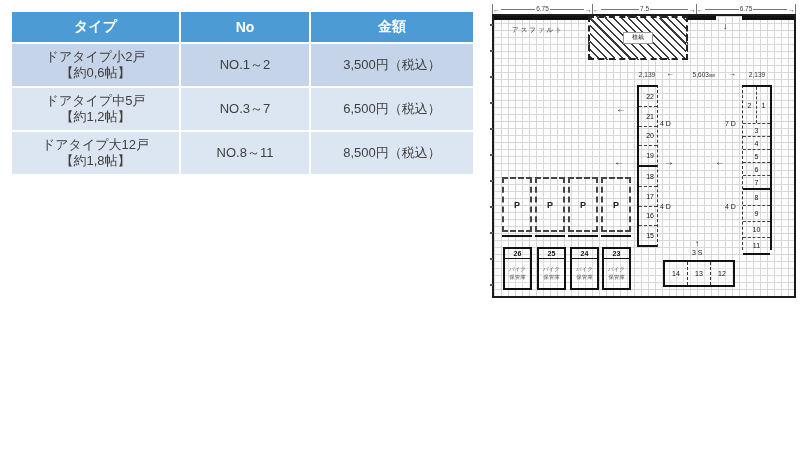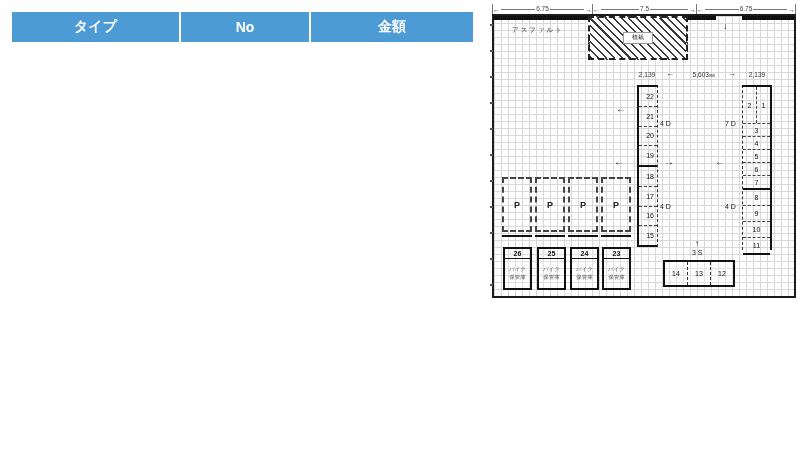"ドアタイプ小2戸" tr.odd { html: none -> <tr> <td> <div>ドアタイプ小2戸</div> <div>【約0,6帖】</div> </td> <td>NO.1～2</td> <td>3,500円（税込）</td> </tr> }
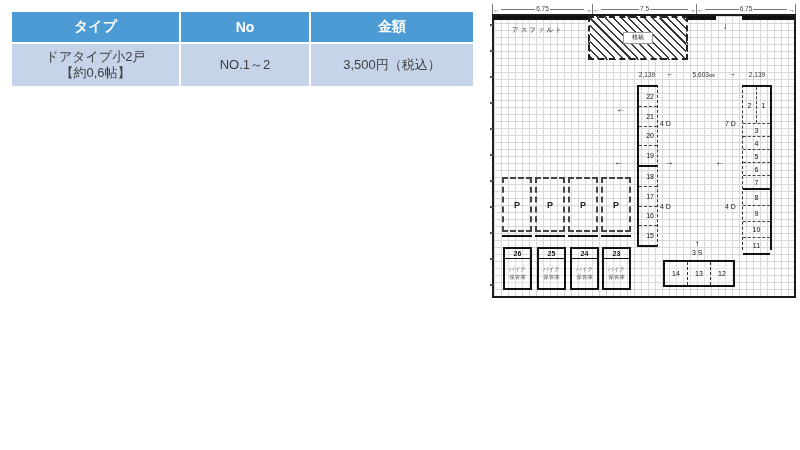"ドアタイプ中5戸" tr.even { html: none -> <tr> <td> <div>ドアタイプ中5戸</div> <div>【約1,2帖】</div> </td> <td>NO.3～7</td> <td>6,500円（税込）</td> </tr> }
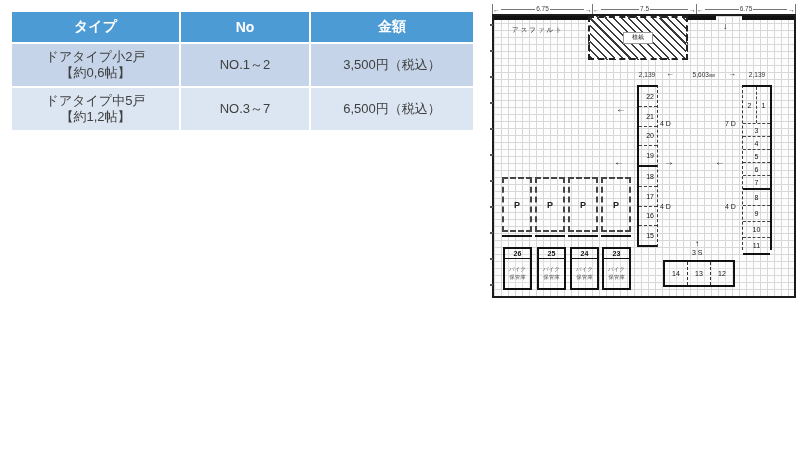"ドアタイプ大12戸" tr.even { html: none -> <tr> <td> <div>ドアタイプ大12戸</div> <div>【約1,8帖】</div> </td> <td>NO.8～11</td> <td>8,500円（税込）</td> </tr> }
